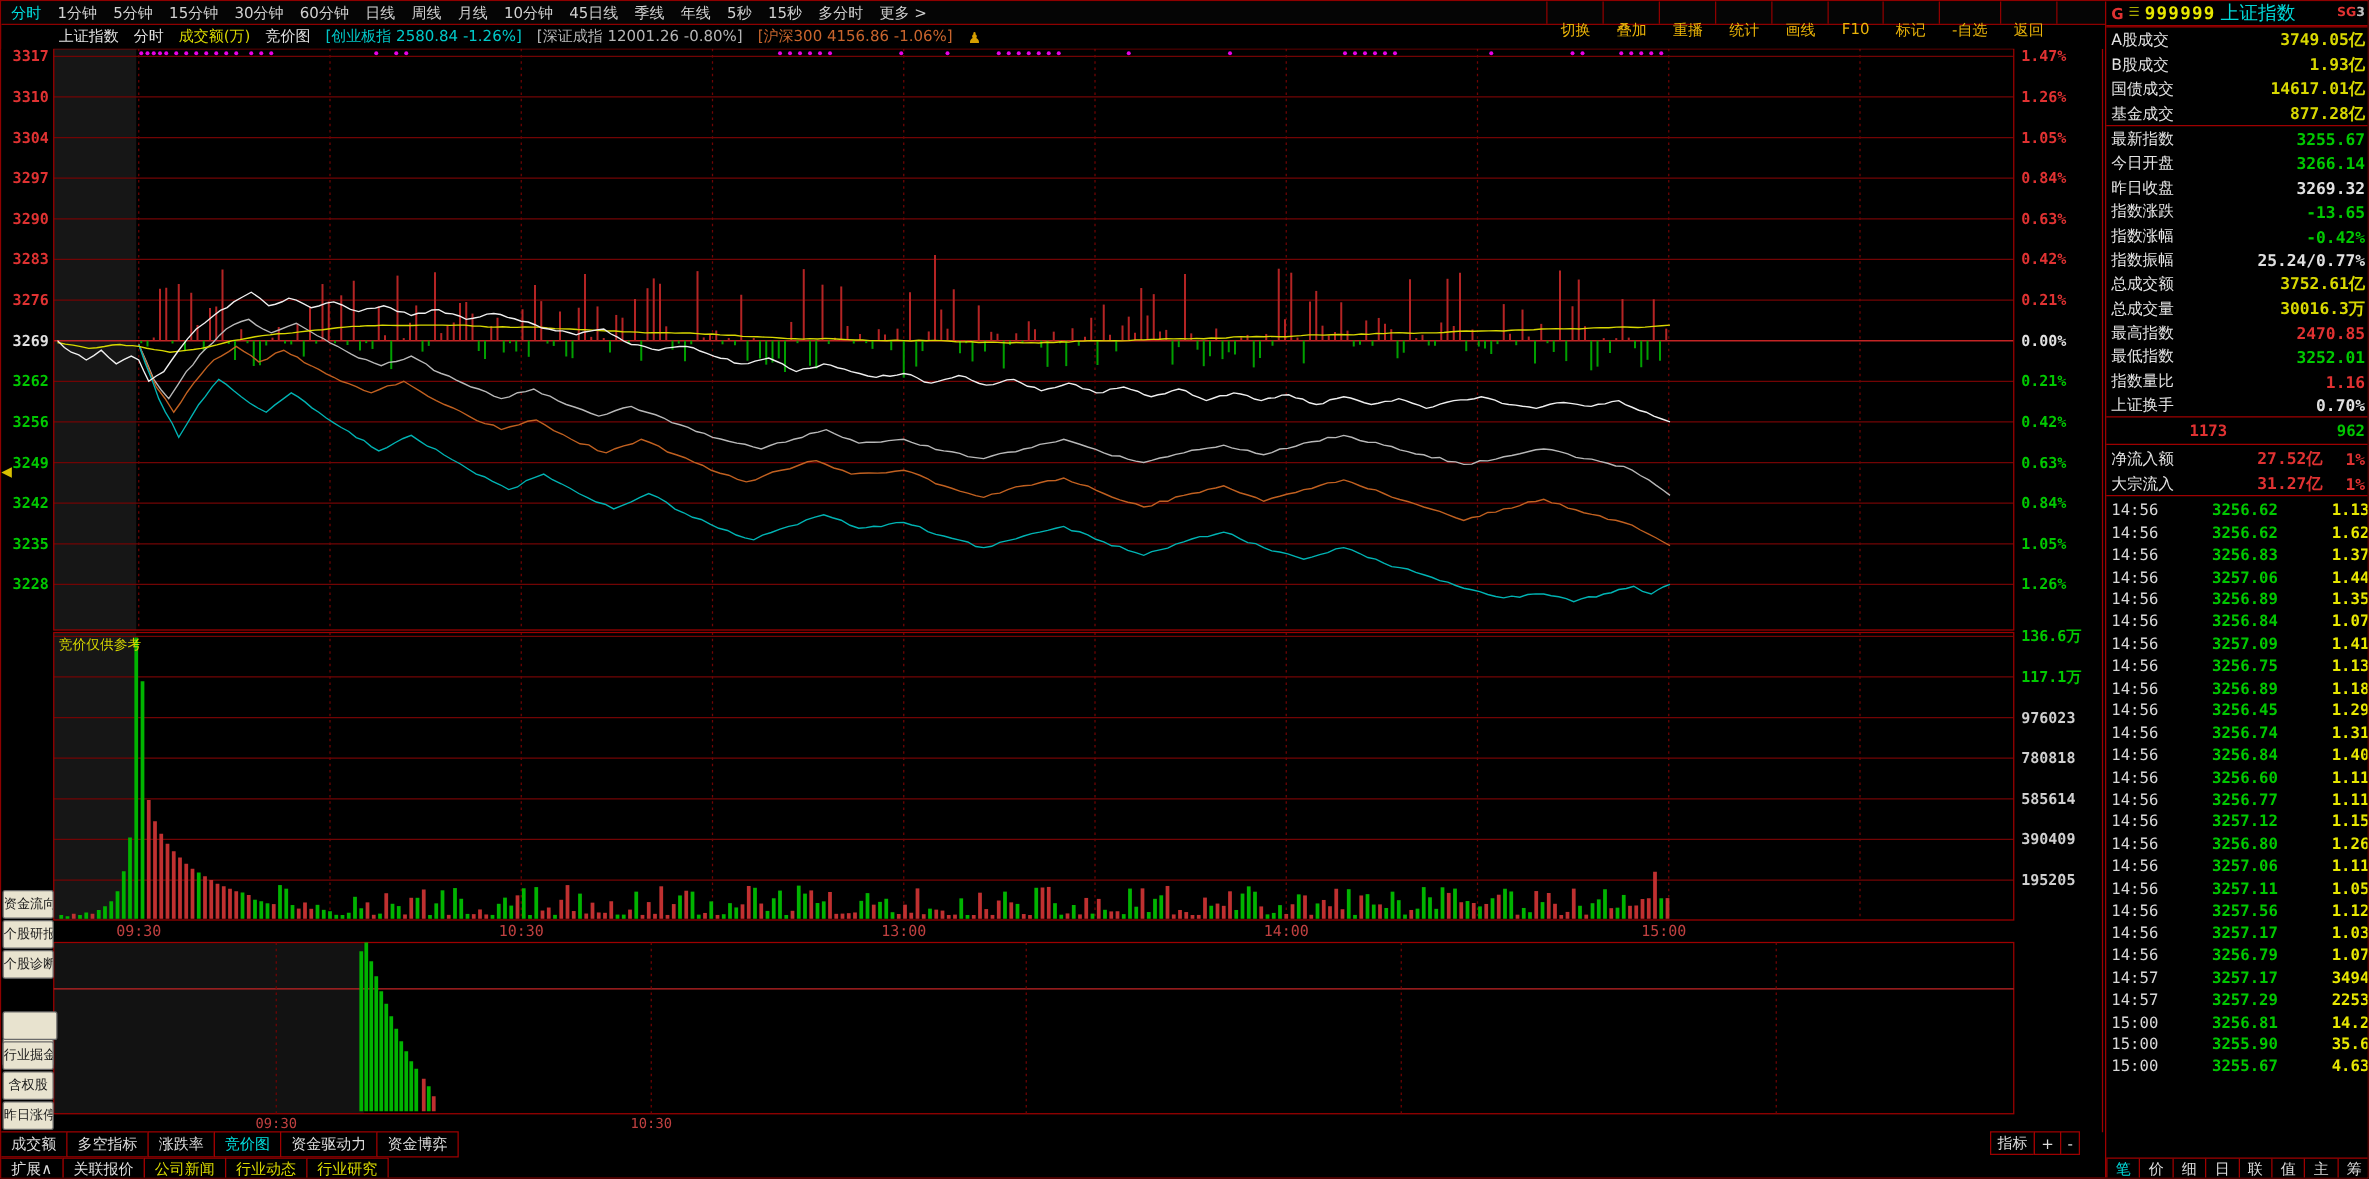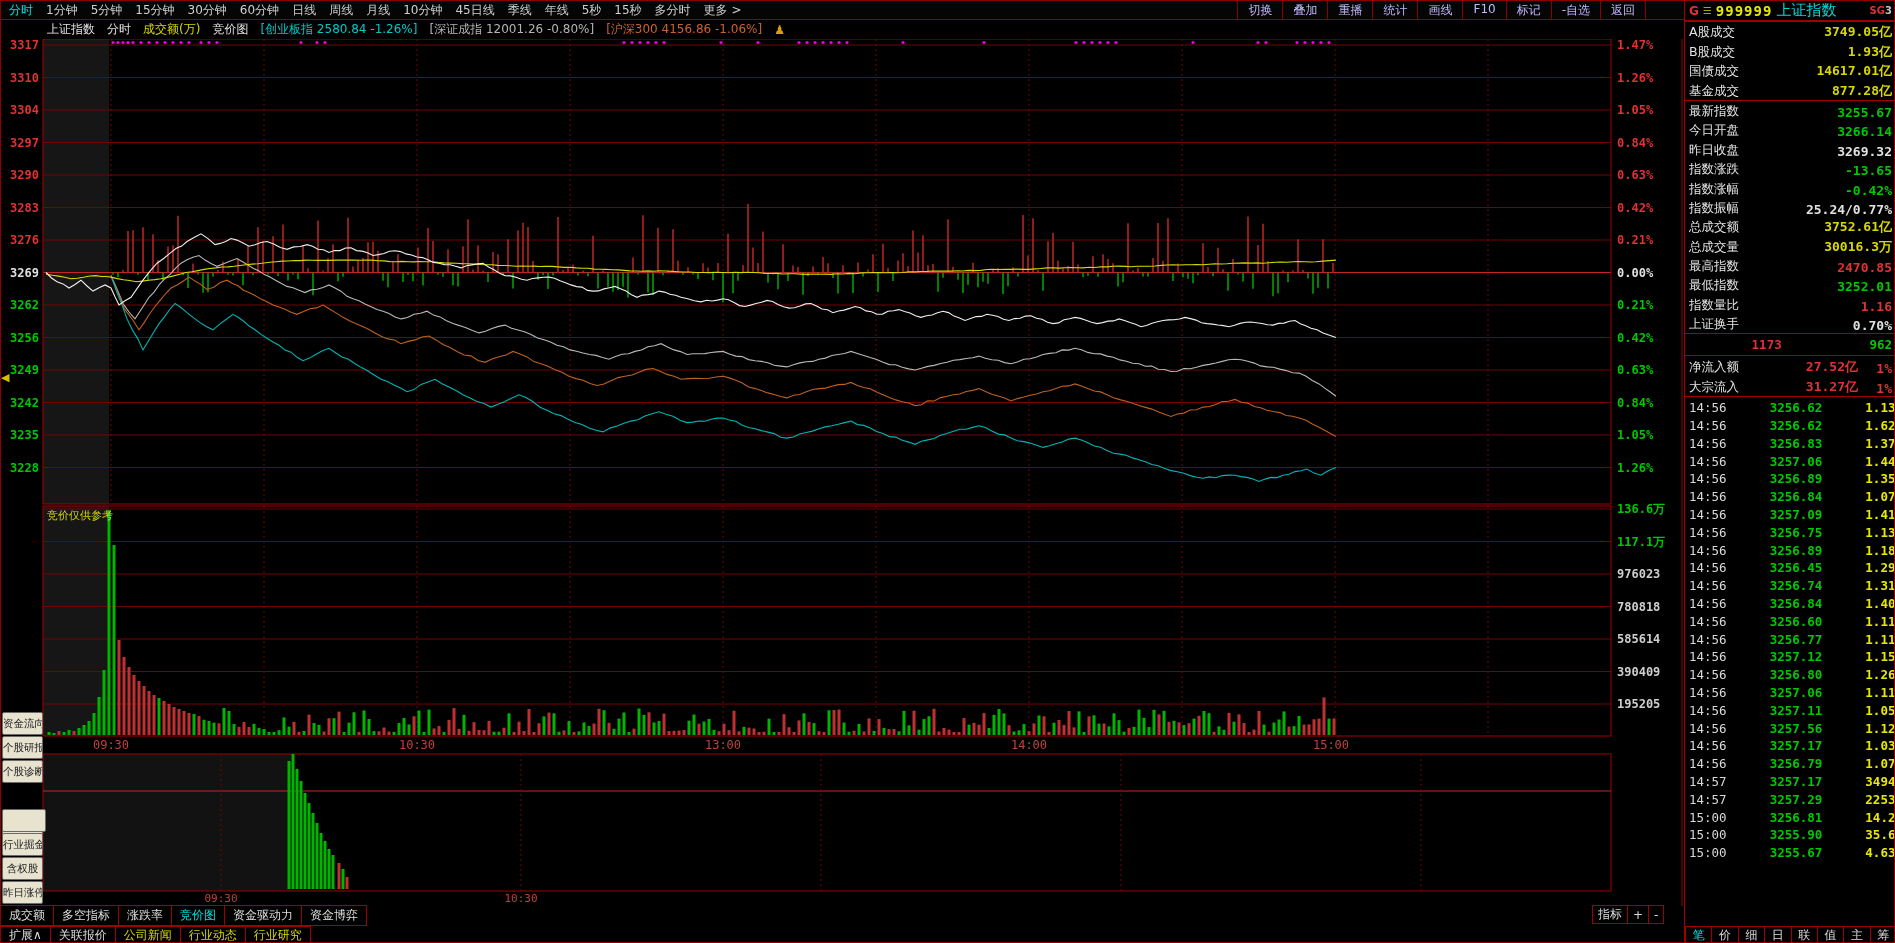"切换" #topbar-actions span { color: #c4b5fd -> #eab308; padding: 1px 10px 0 10px -> 15px 10px 0 10px }
